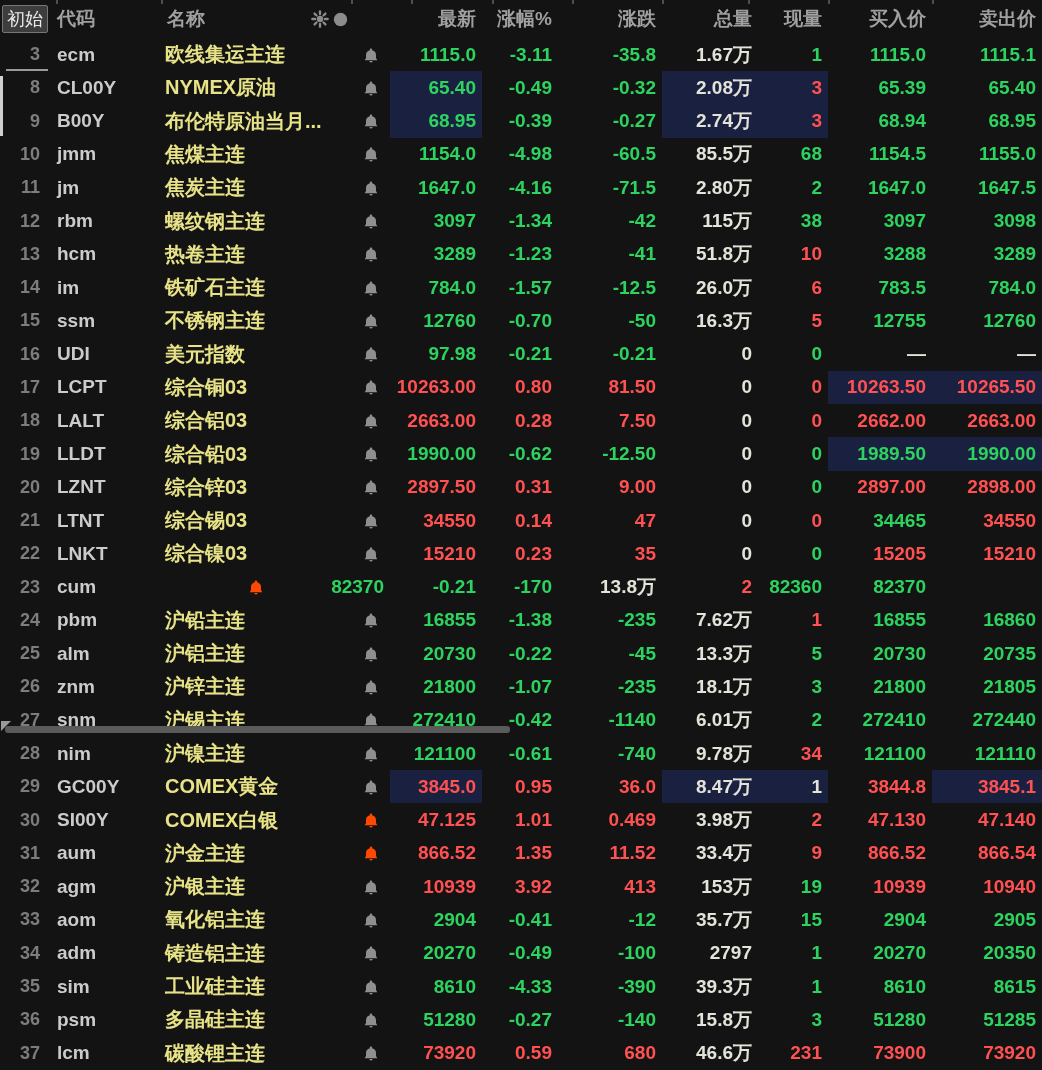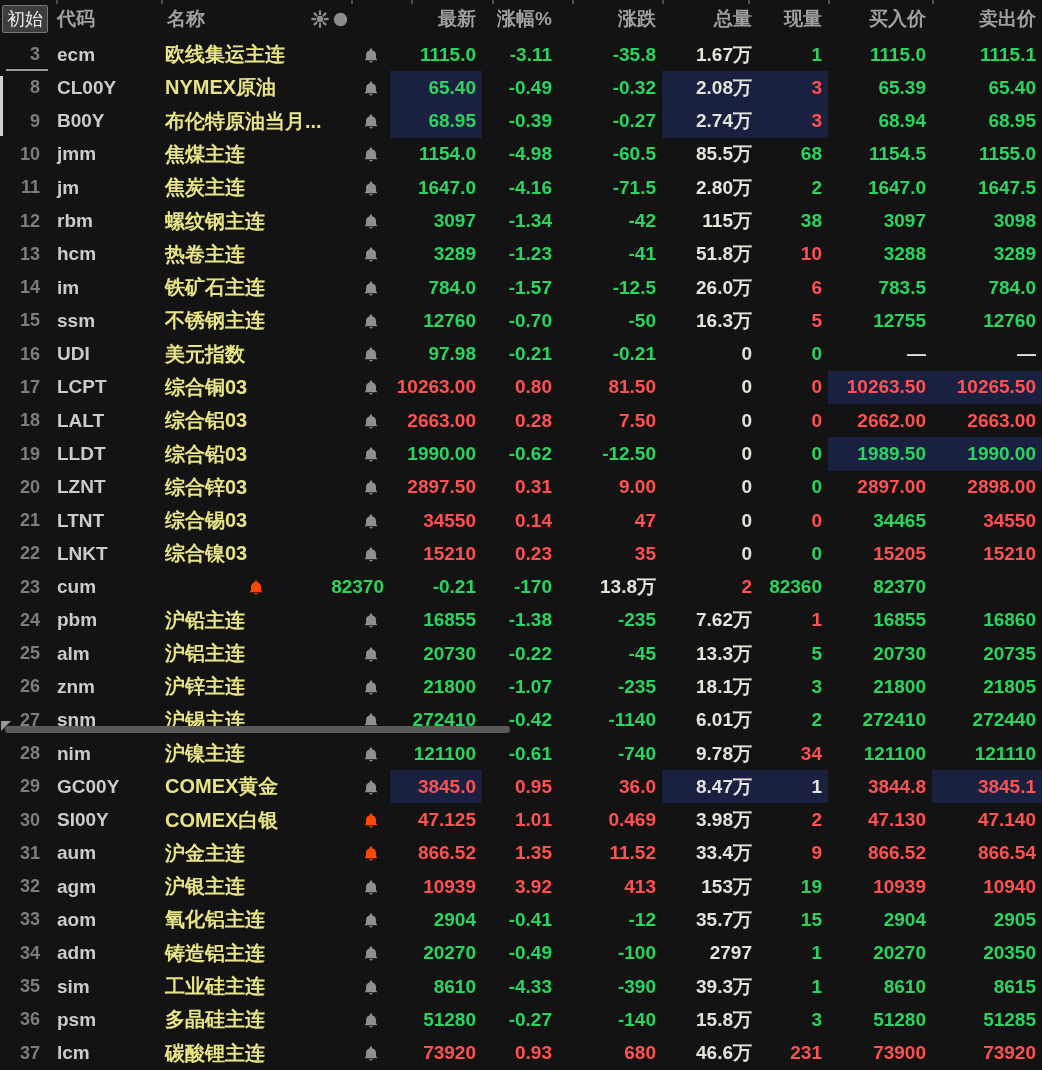"0.93" div.cell { text: 0.93 -> 0.59 }
